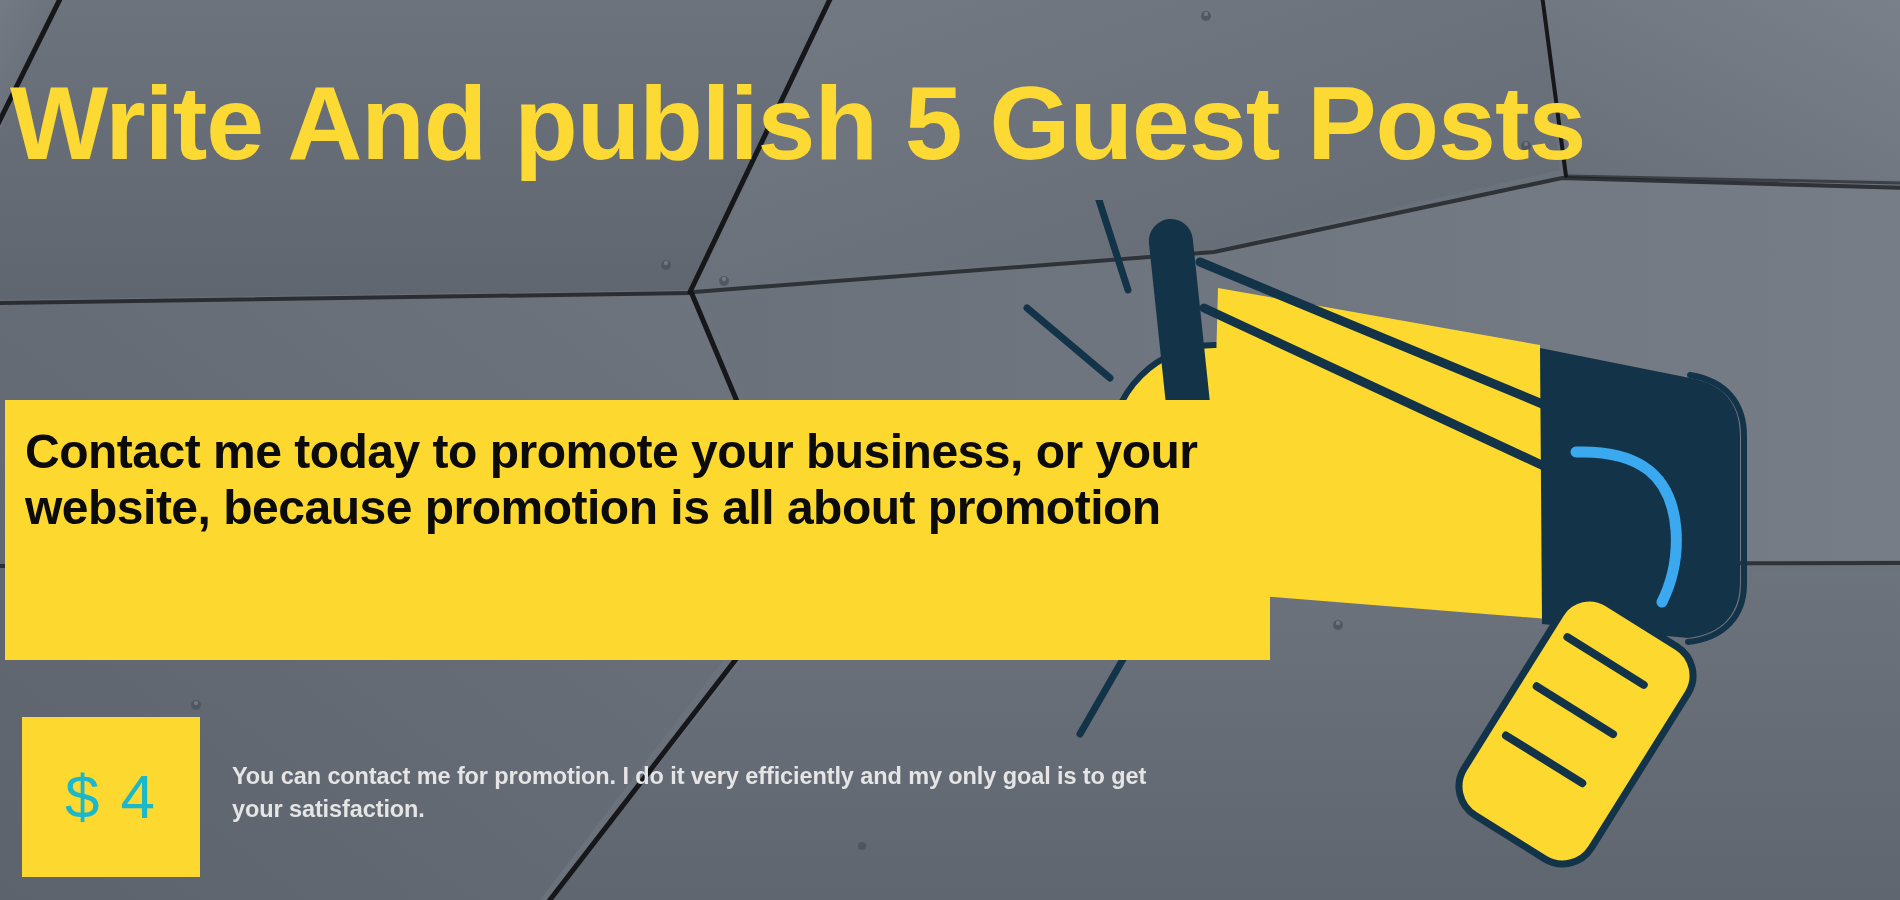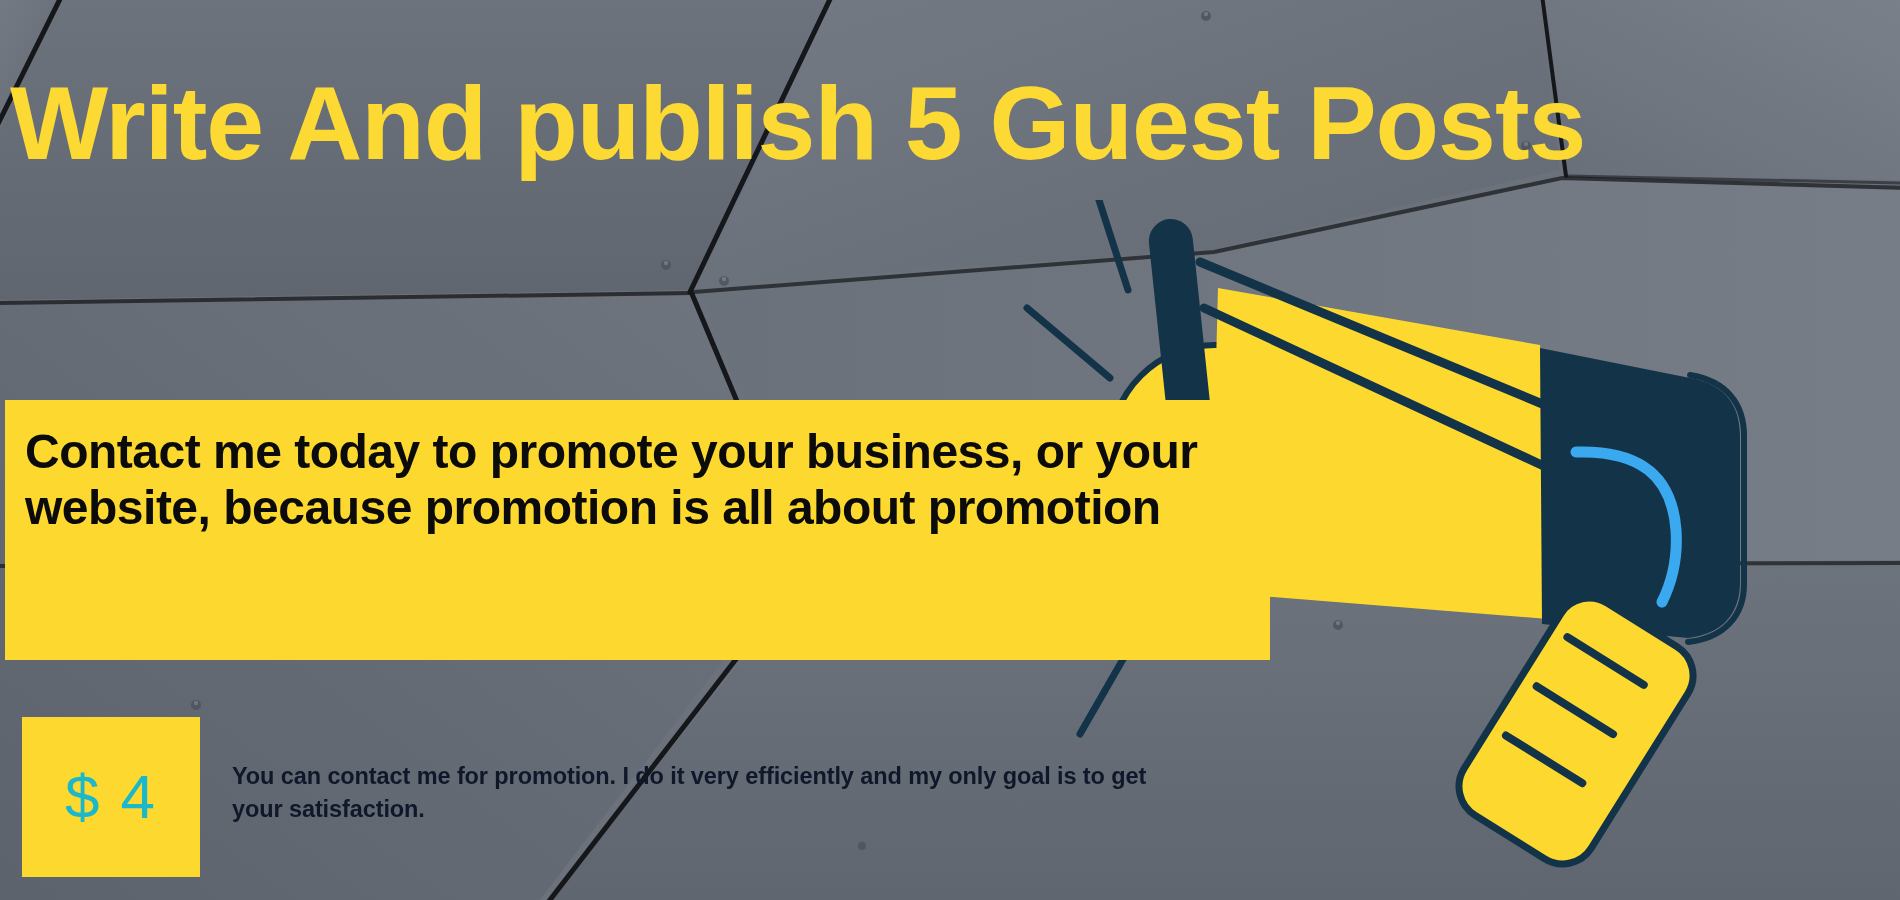"You can contact me for" #promo-description { color: #0f172a -> #e5e5e5 }
